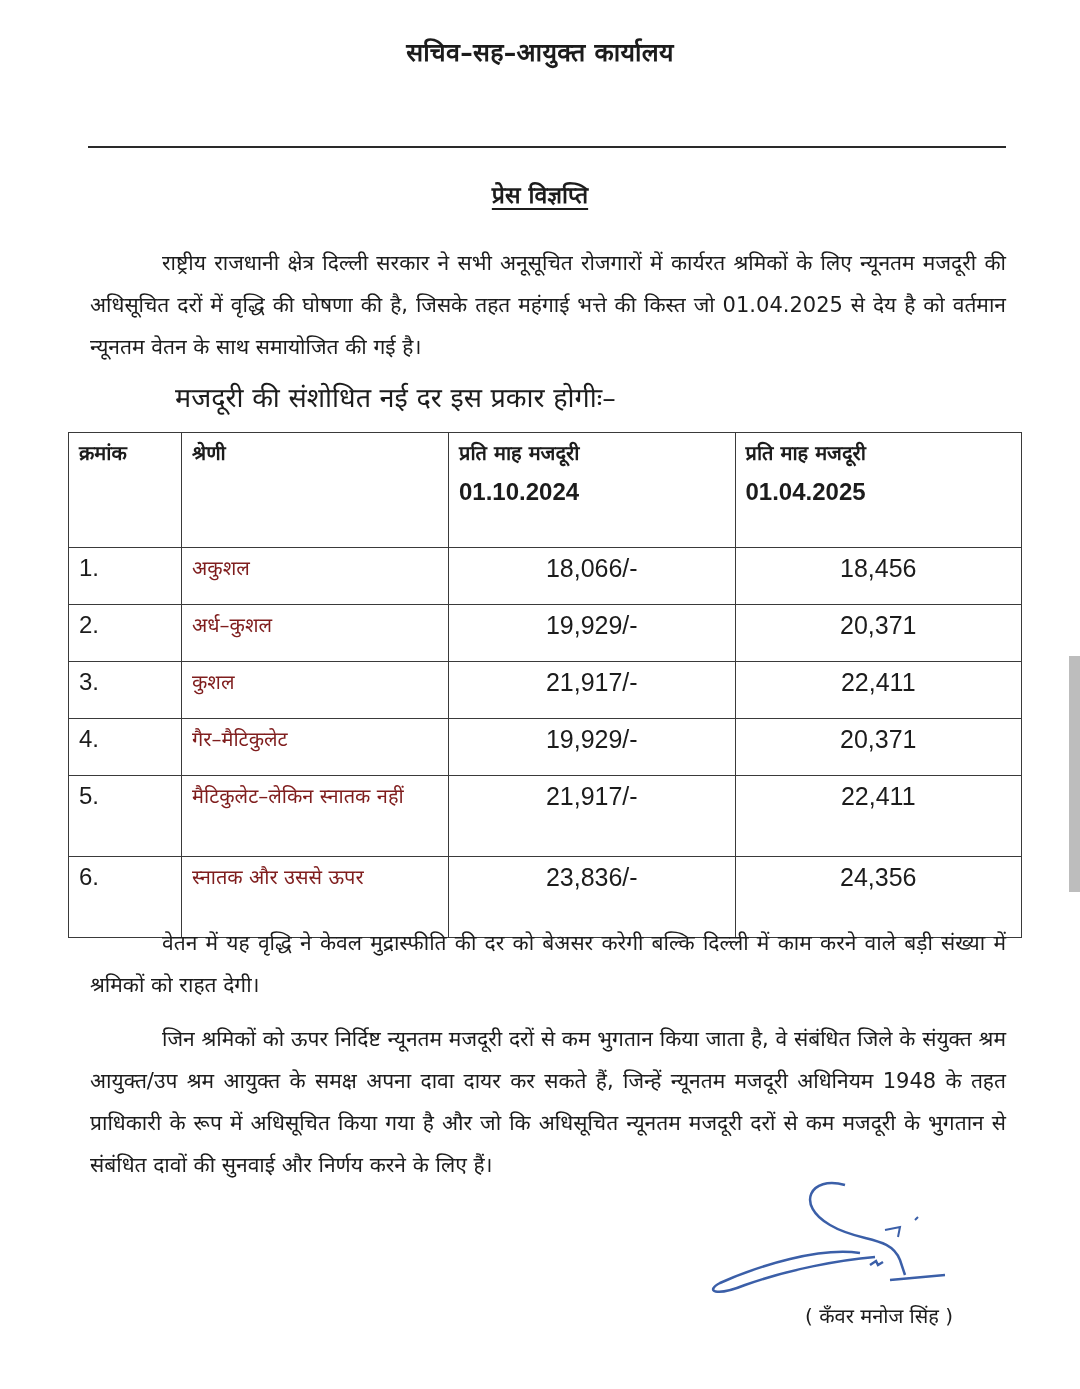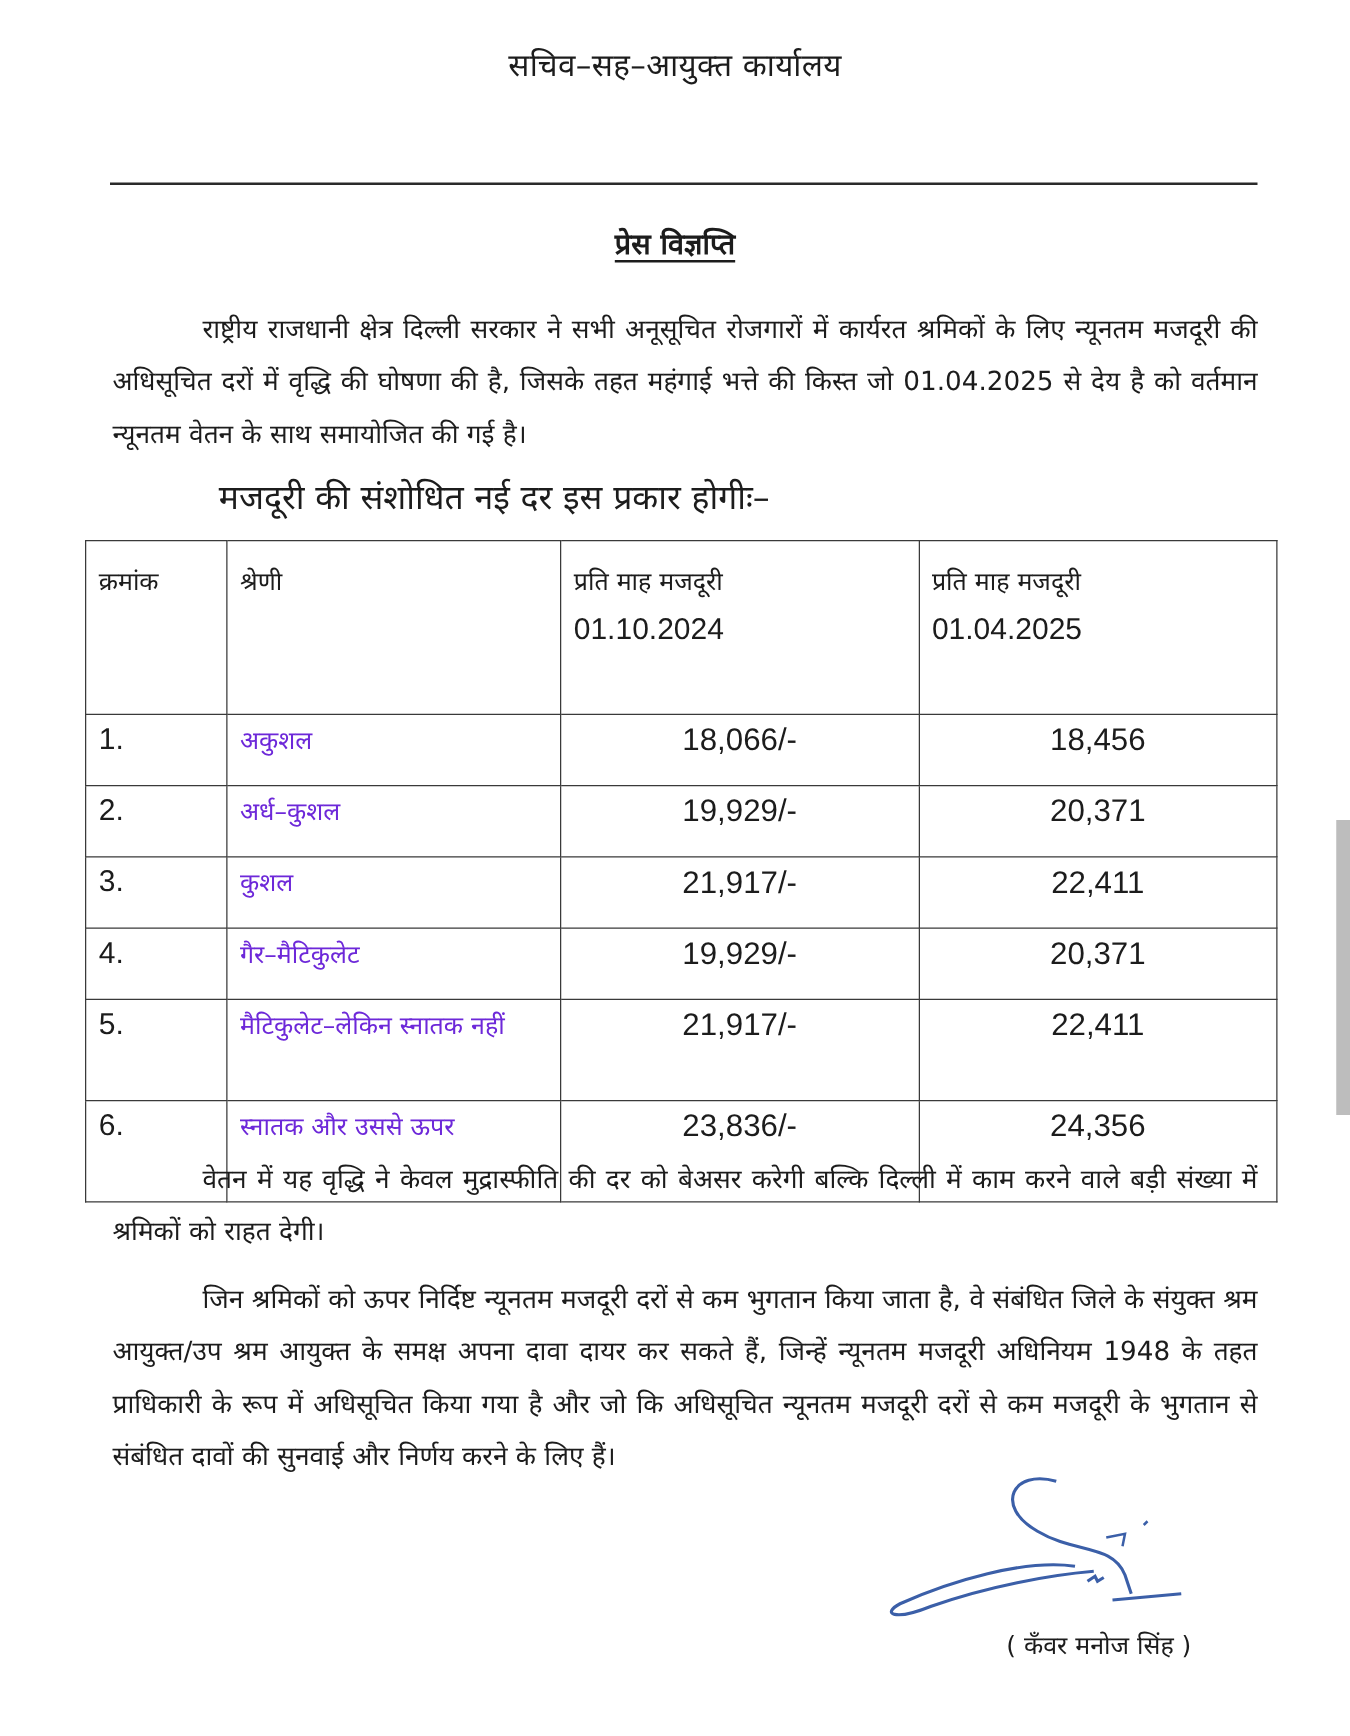"सचिव–सह–आयुक्त कार्यालय" .header div { font-weight: normal -> bold }
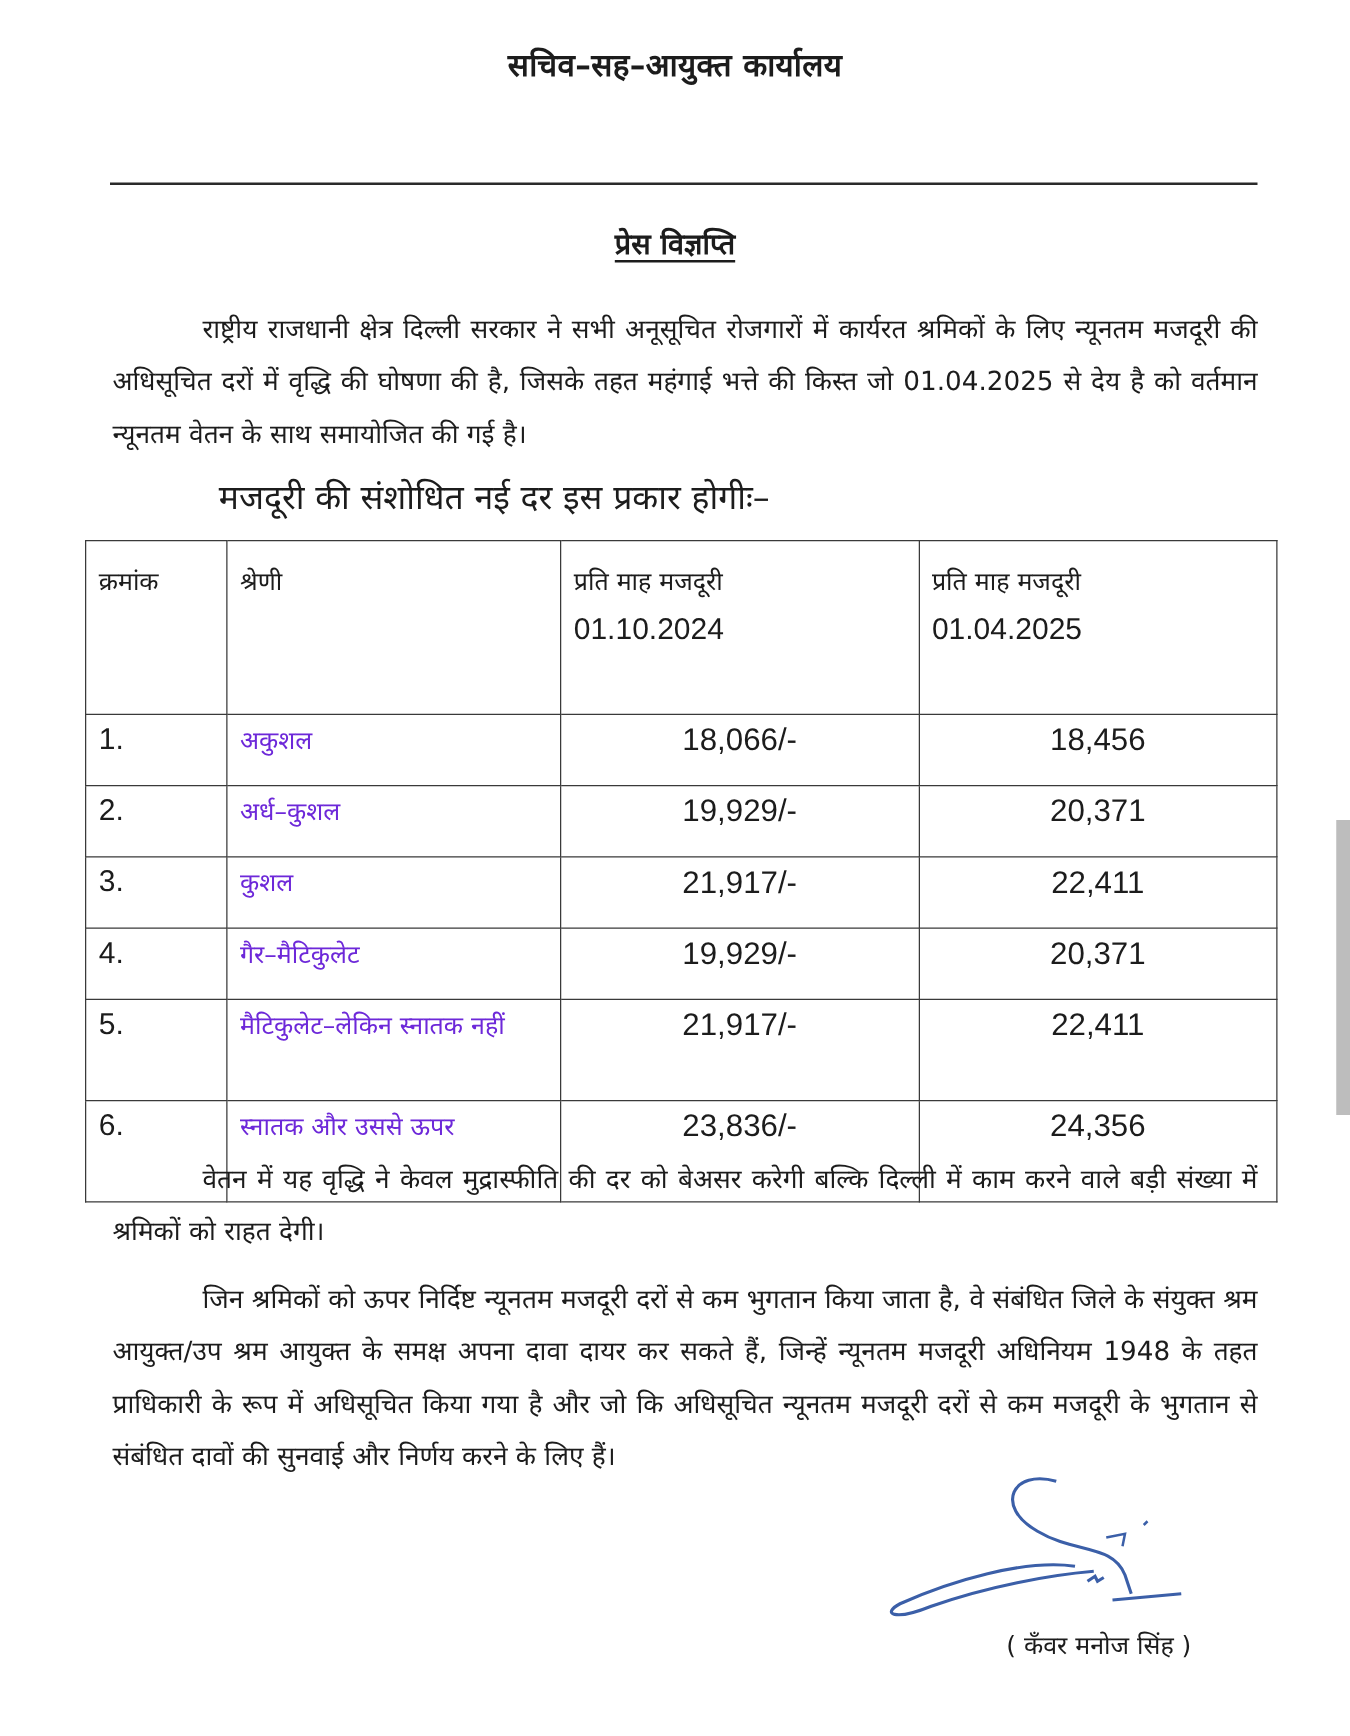"क्रमांक" table.wages th { font-weight: normal -> bold; padding: 18px 10px -> 6px 10px }
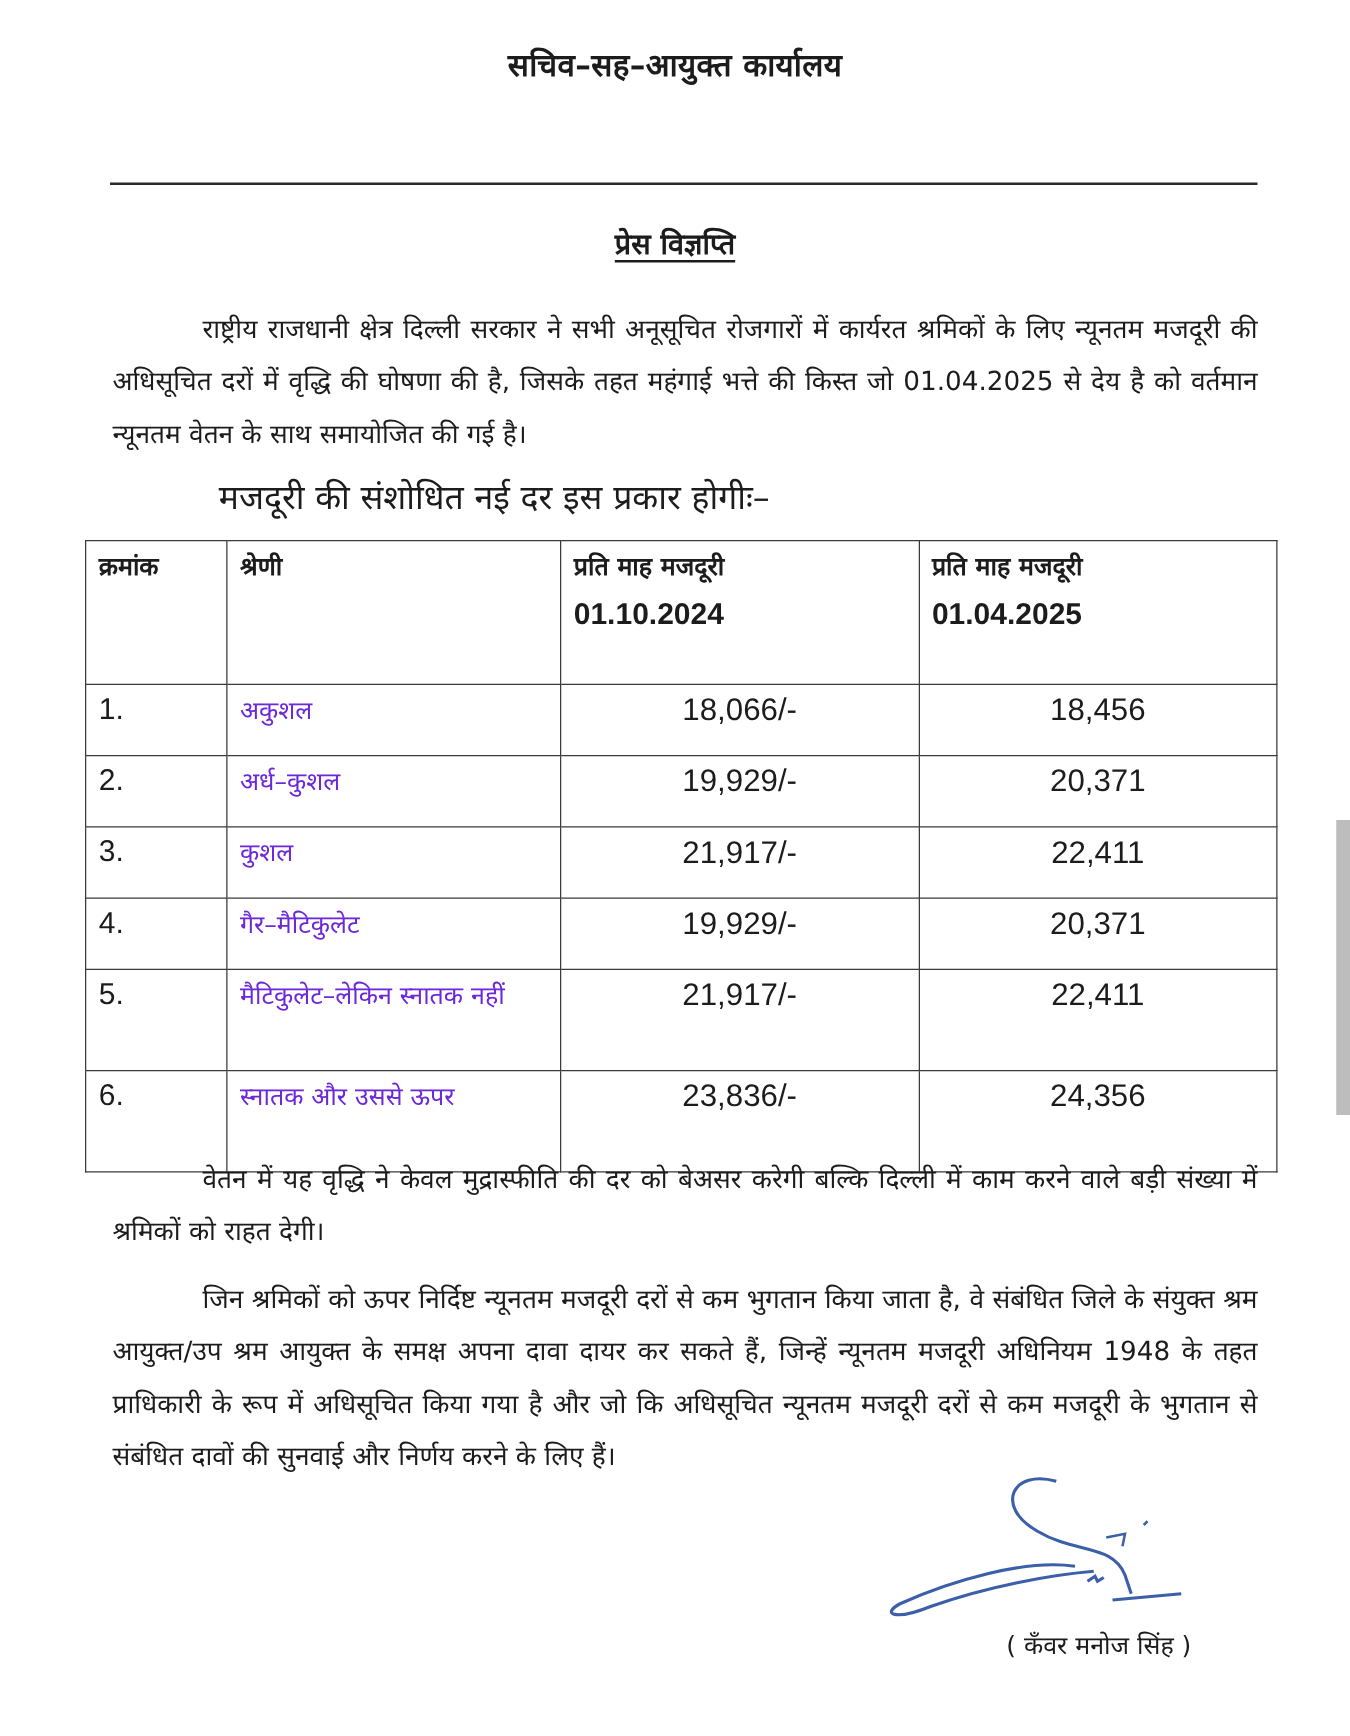"अकुशल" td.cat { color: #6d28d9 -> #7f1d1d }
